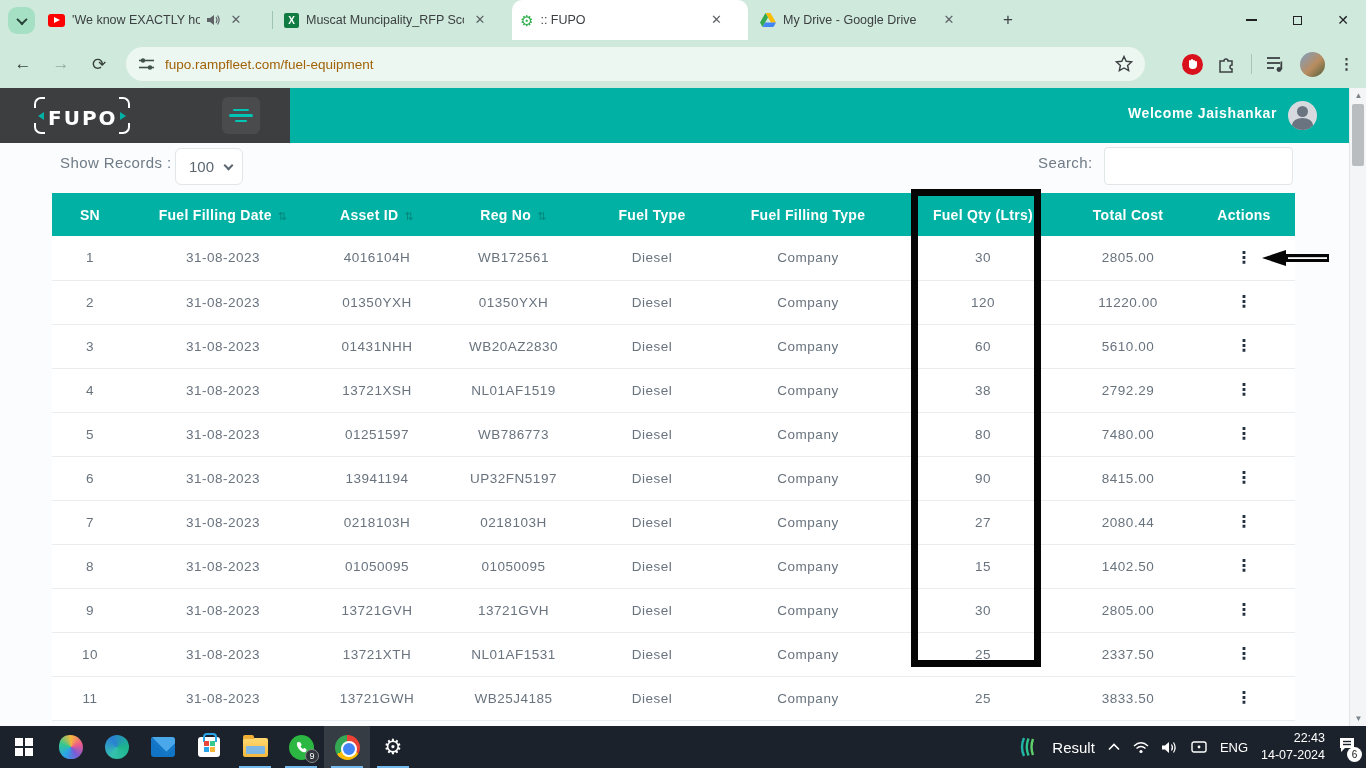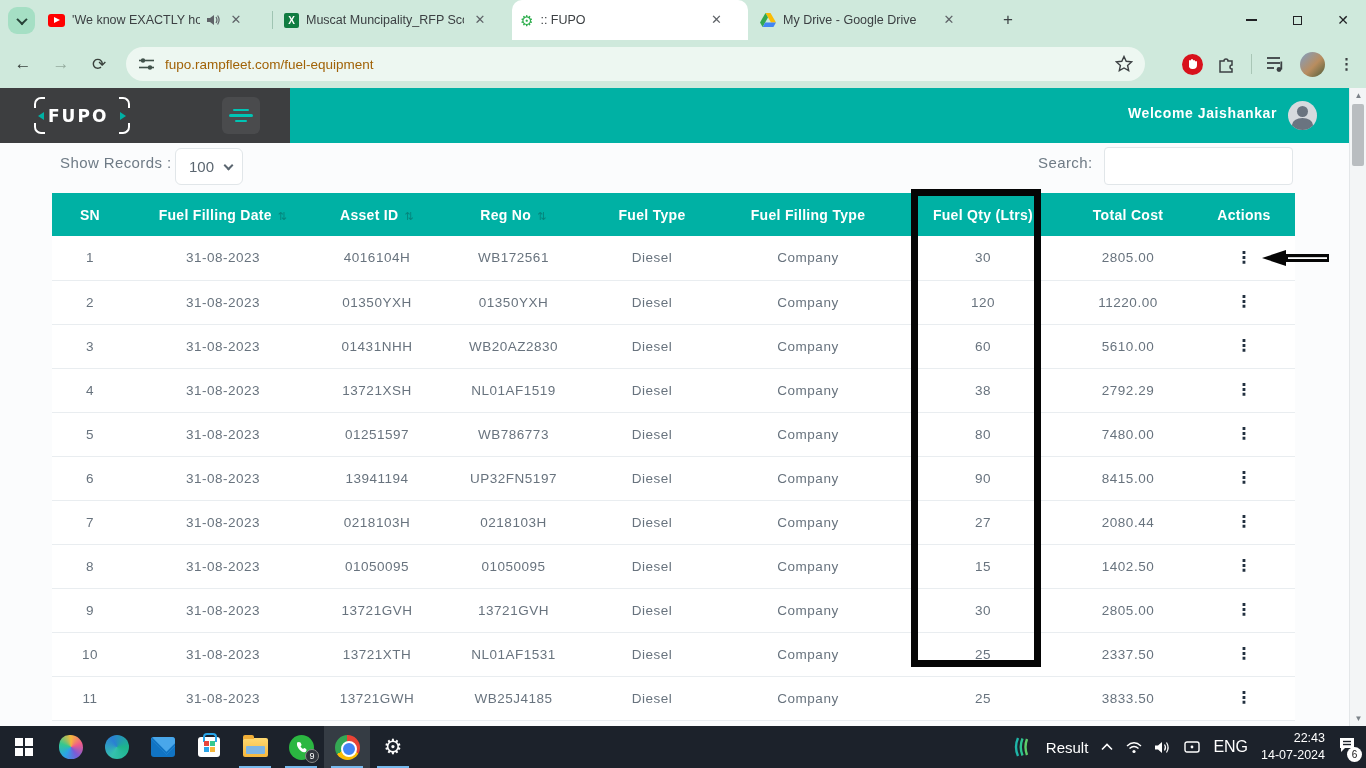"FUPO" .fupo-text { font-size: 17px -> 20px }
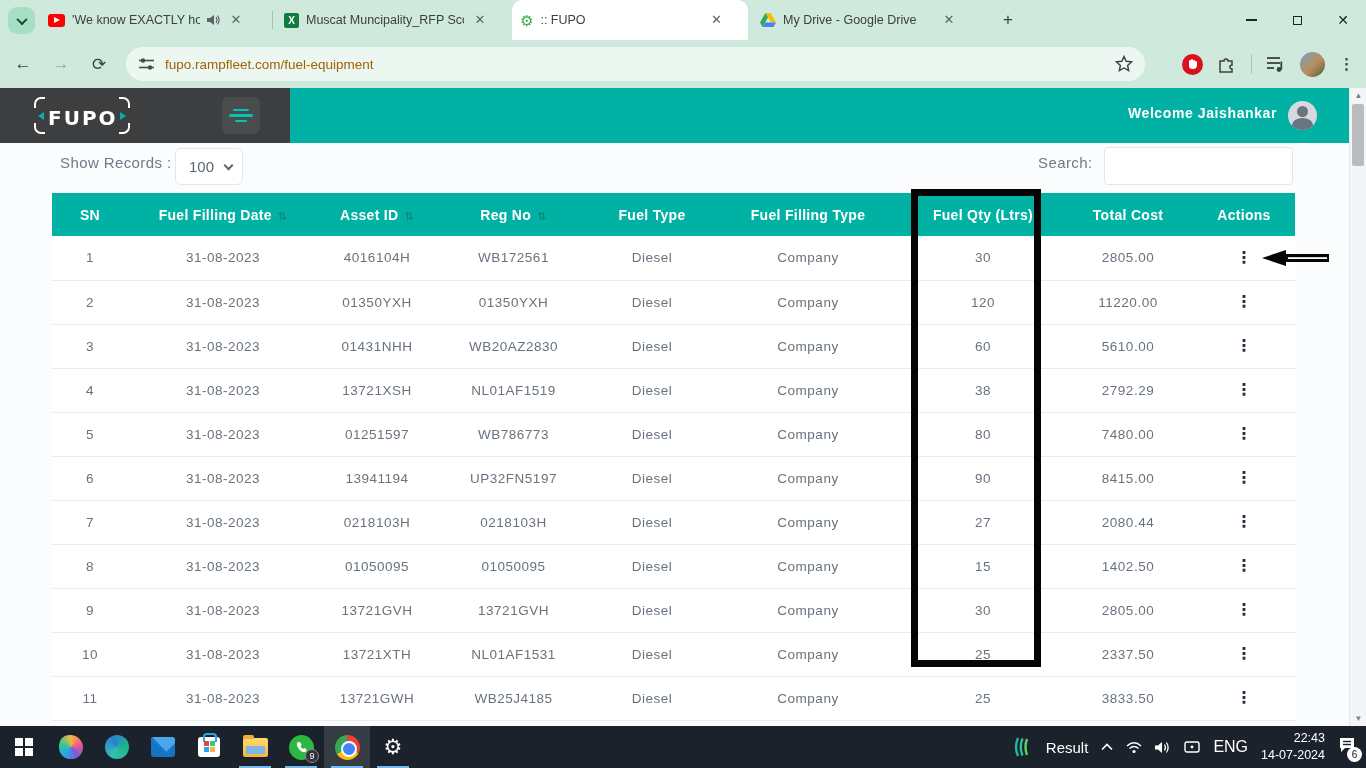"ENG" .tray-lang { font-size: 16px -> 13px }
